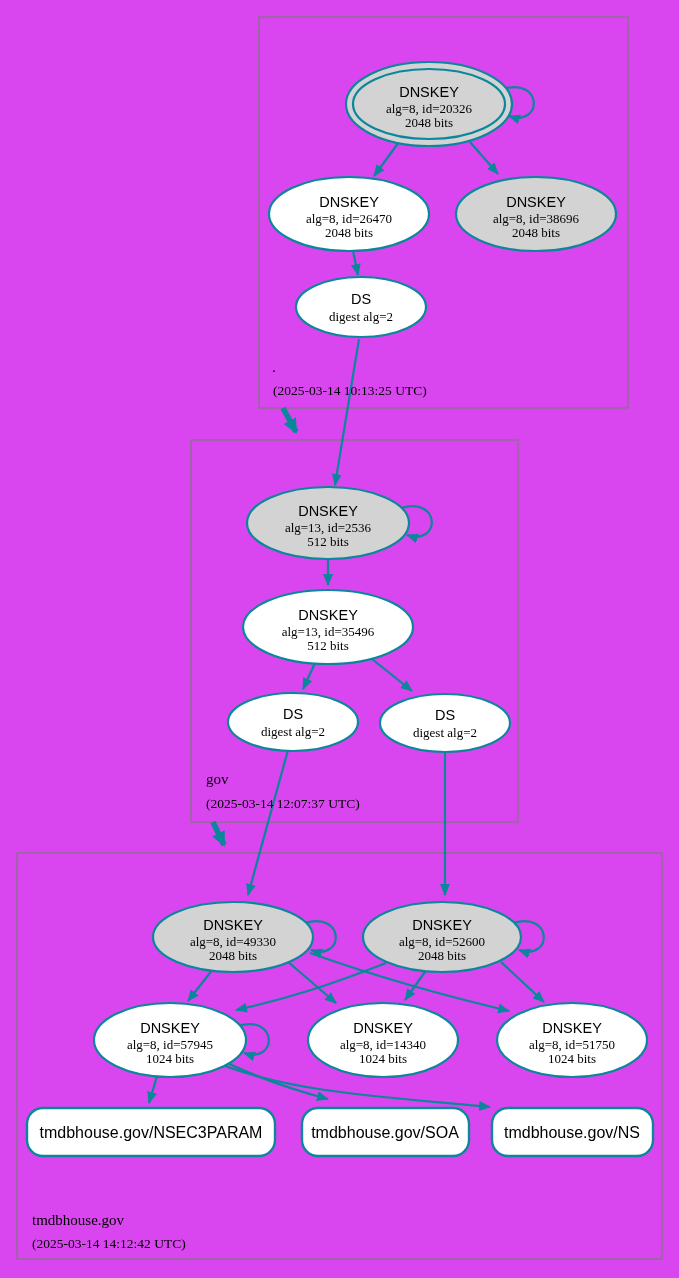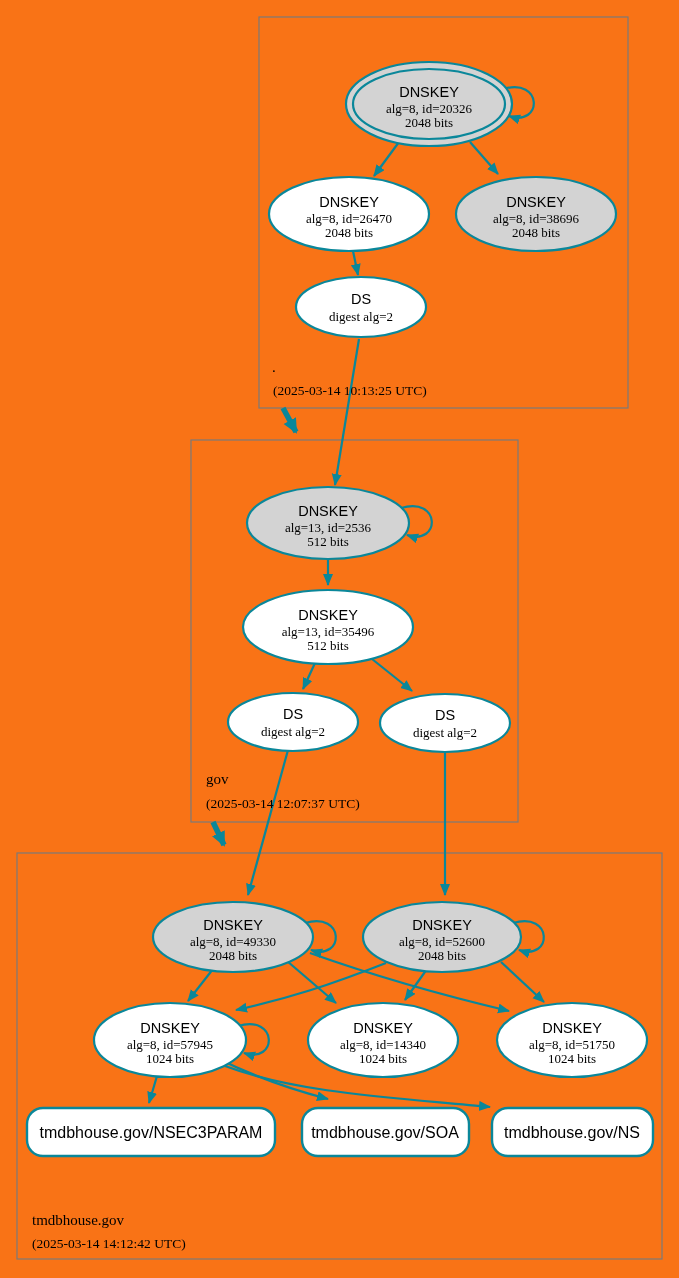"DNSKEY" #stage { background: #f97316 -> #d946ef }
